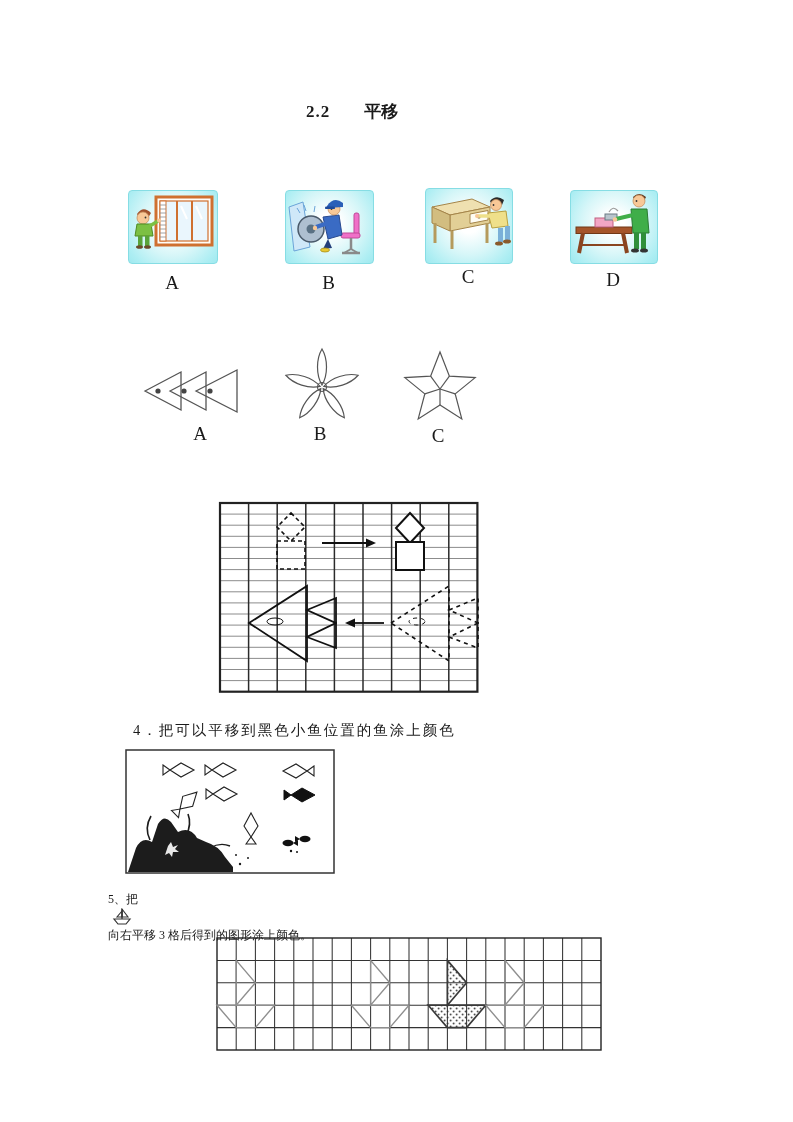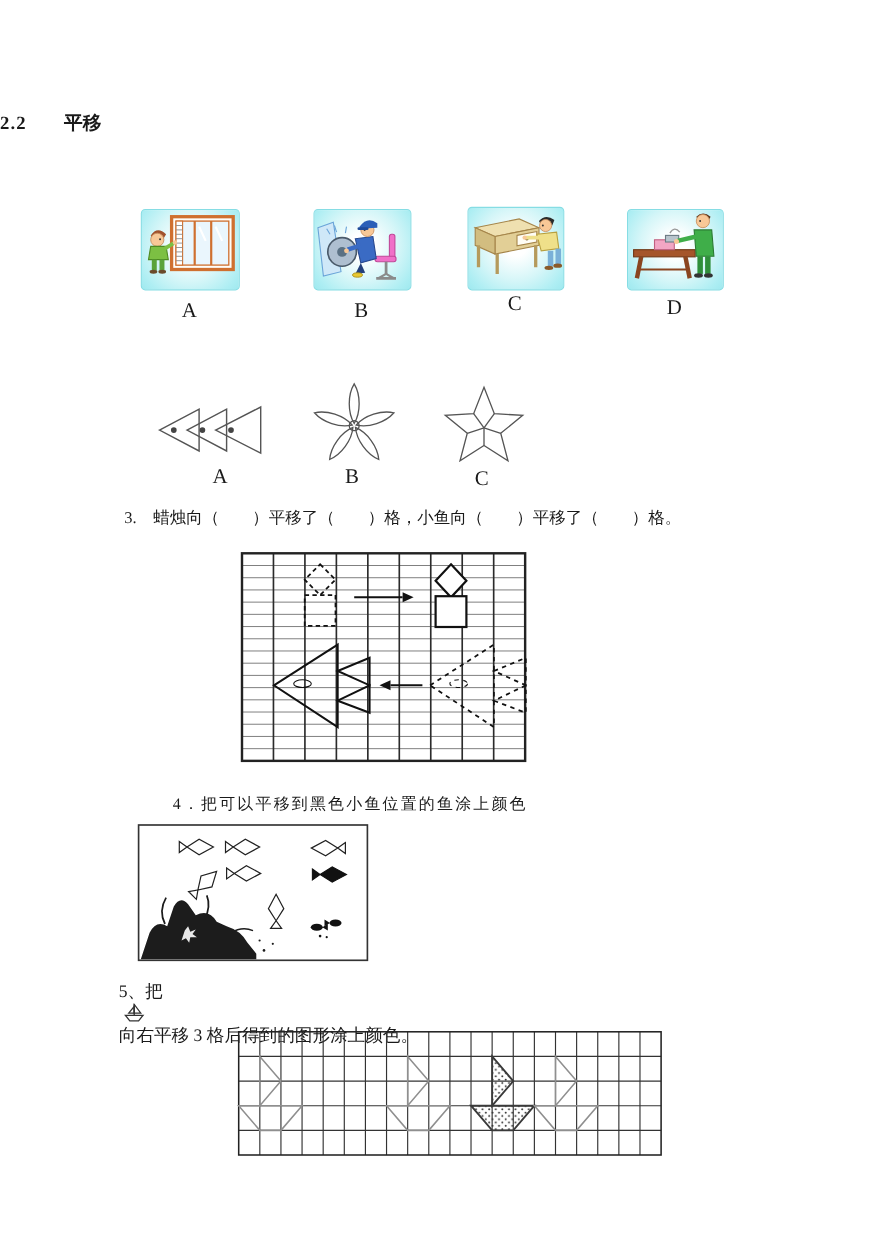"2.2 平移" .title { text-align: none -> center }
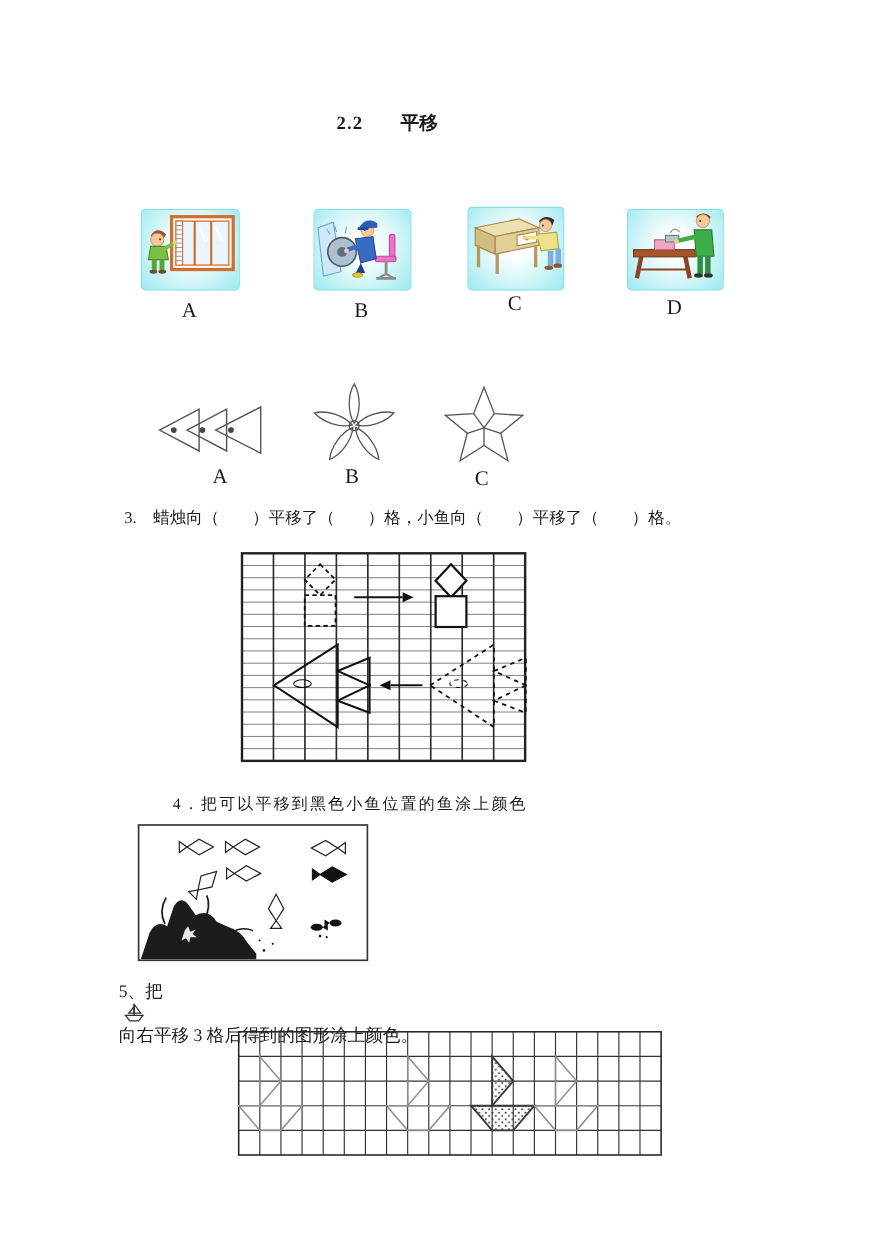"3. 蜡烛向（ ）平移了（ ）格，小鱼向（ ）平移了（" div.abs { html: <div>3. 蜡烛向（ ）平移了（ ）格，小鱼向（ ）平移了（ ）格。</div> -> none }
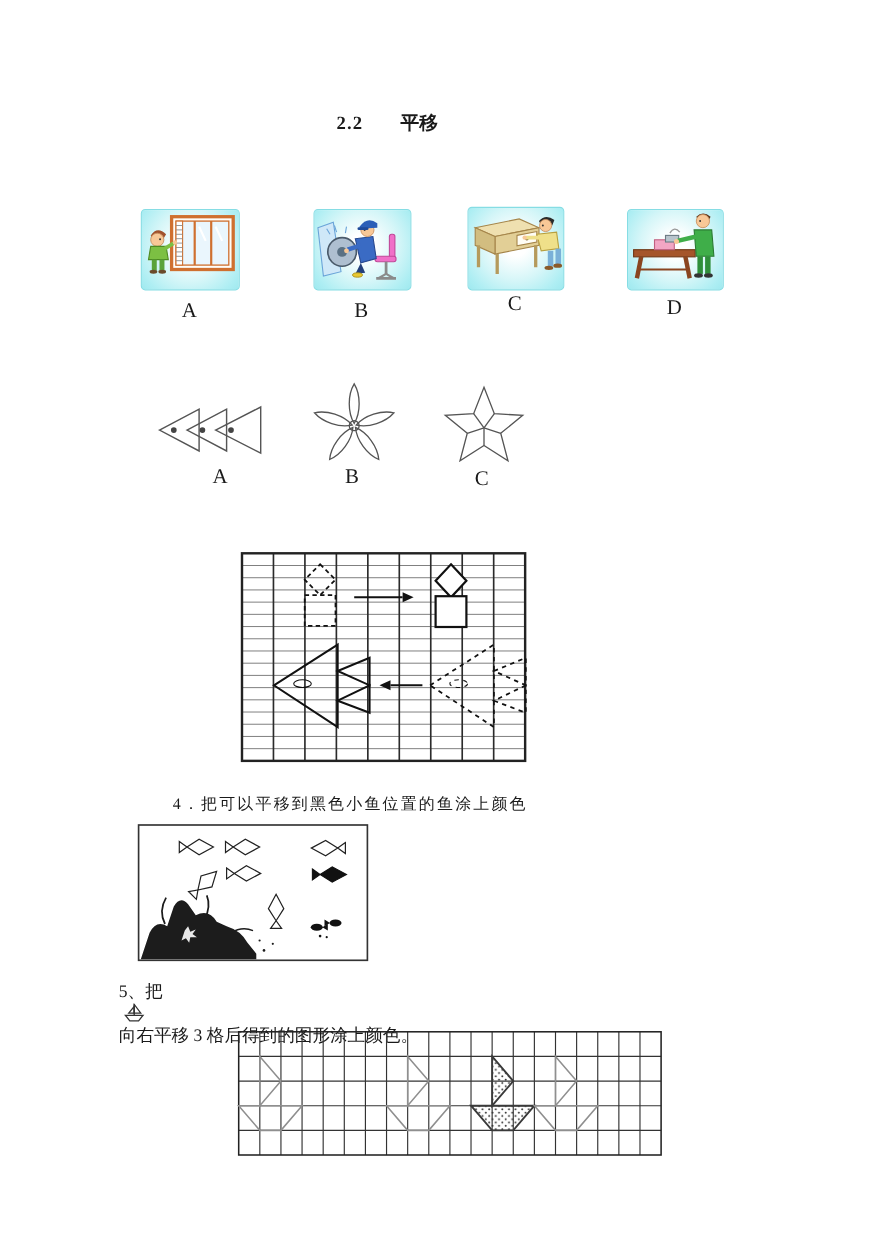"4．把可以平移到黑色小鱼位置的鱼涂上颜色" div.abs { margin-left: 24px -> none }
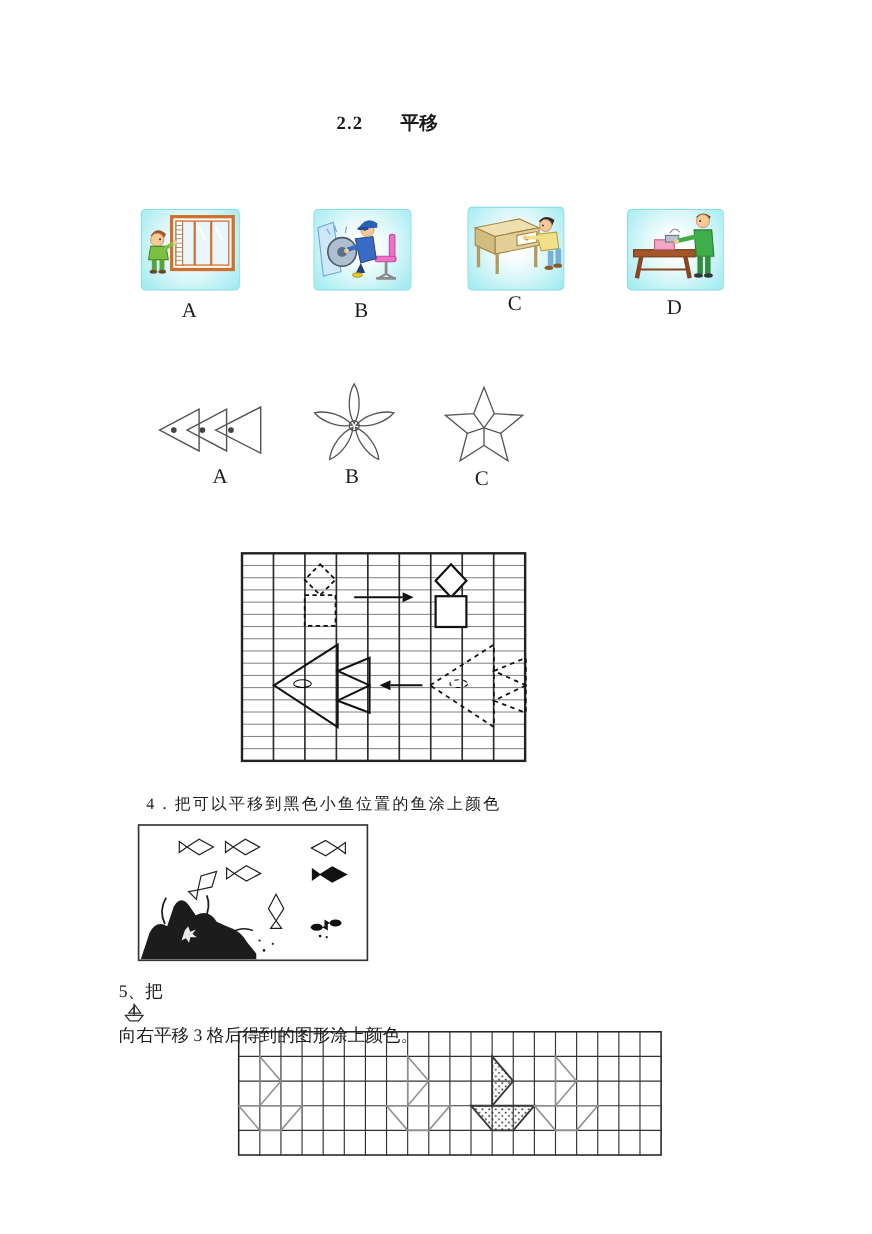"5、把 向右平移 3 格后得到的图形涂上颜色。" .q5text { font-size: 16px -> 12px }
